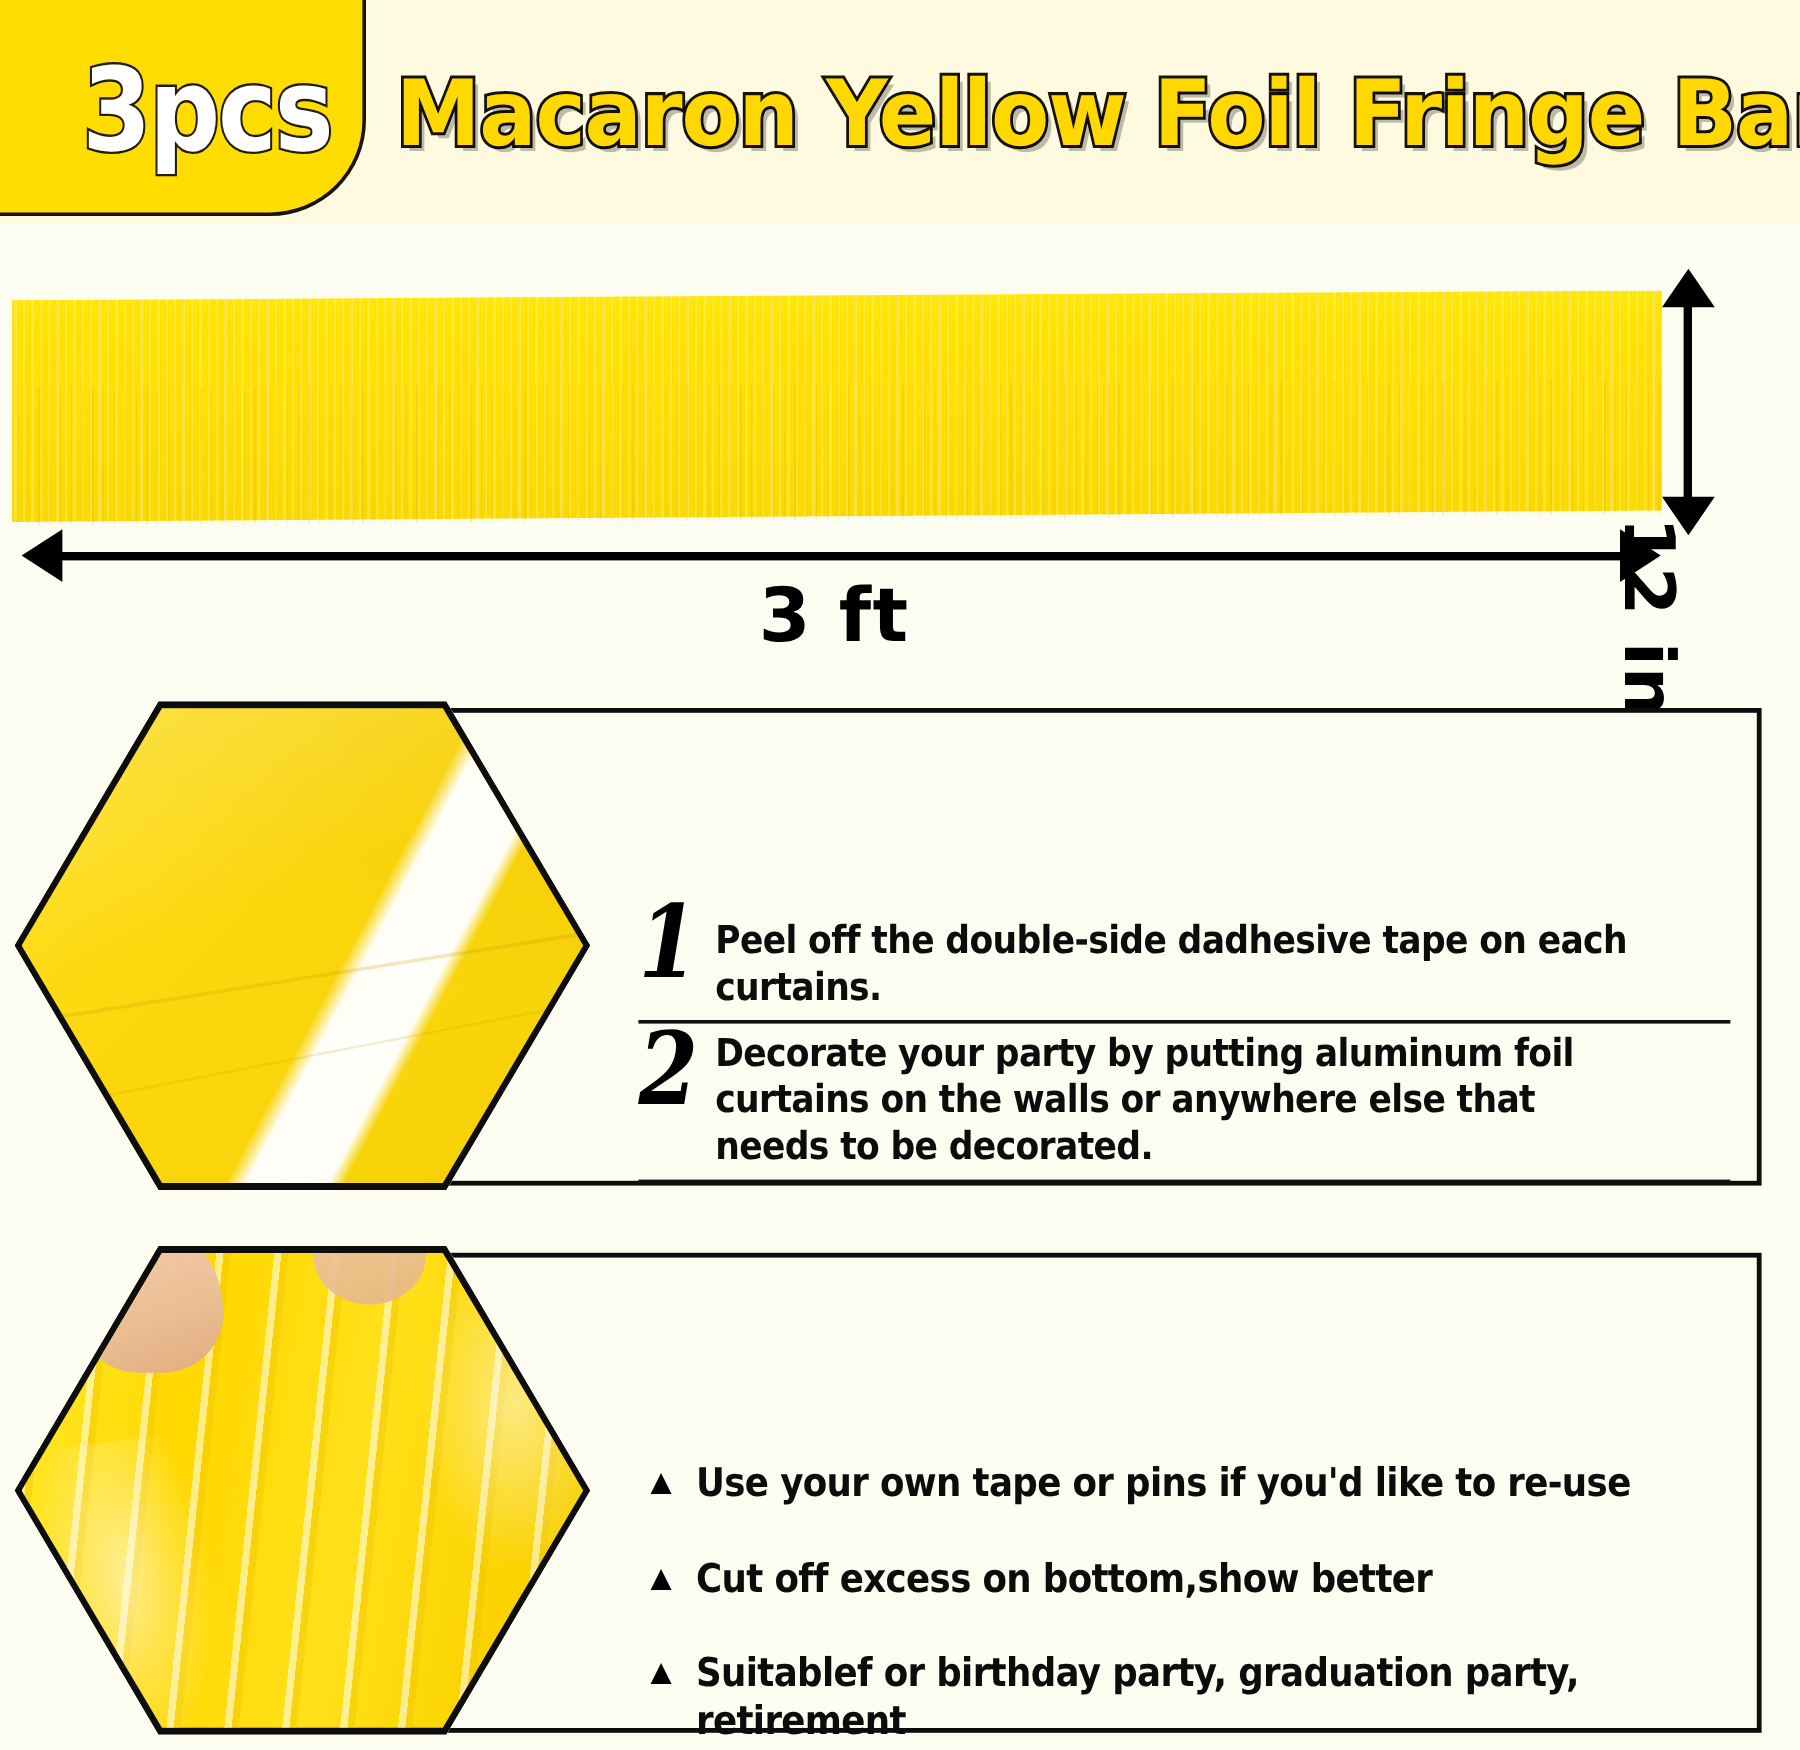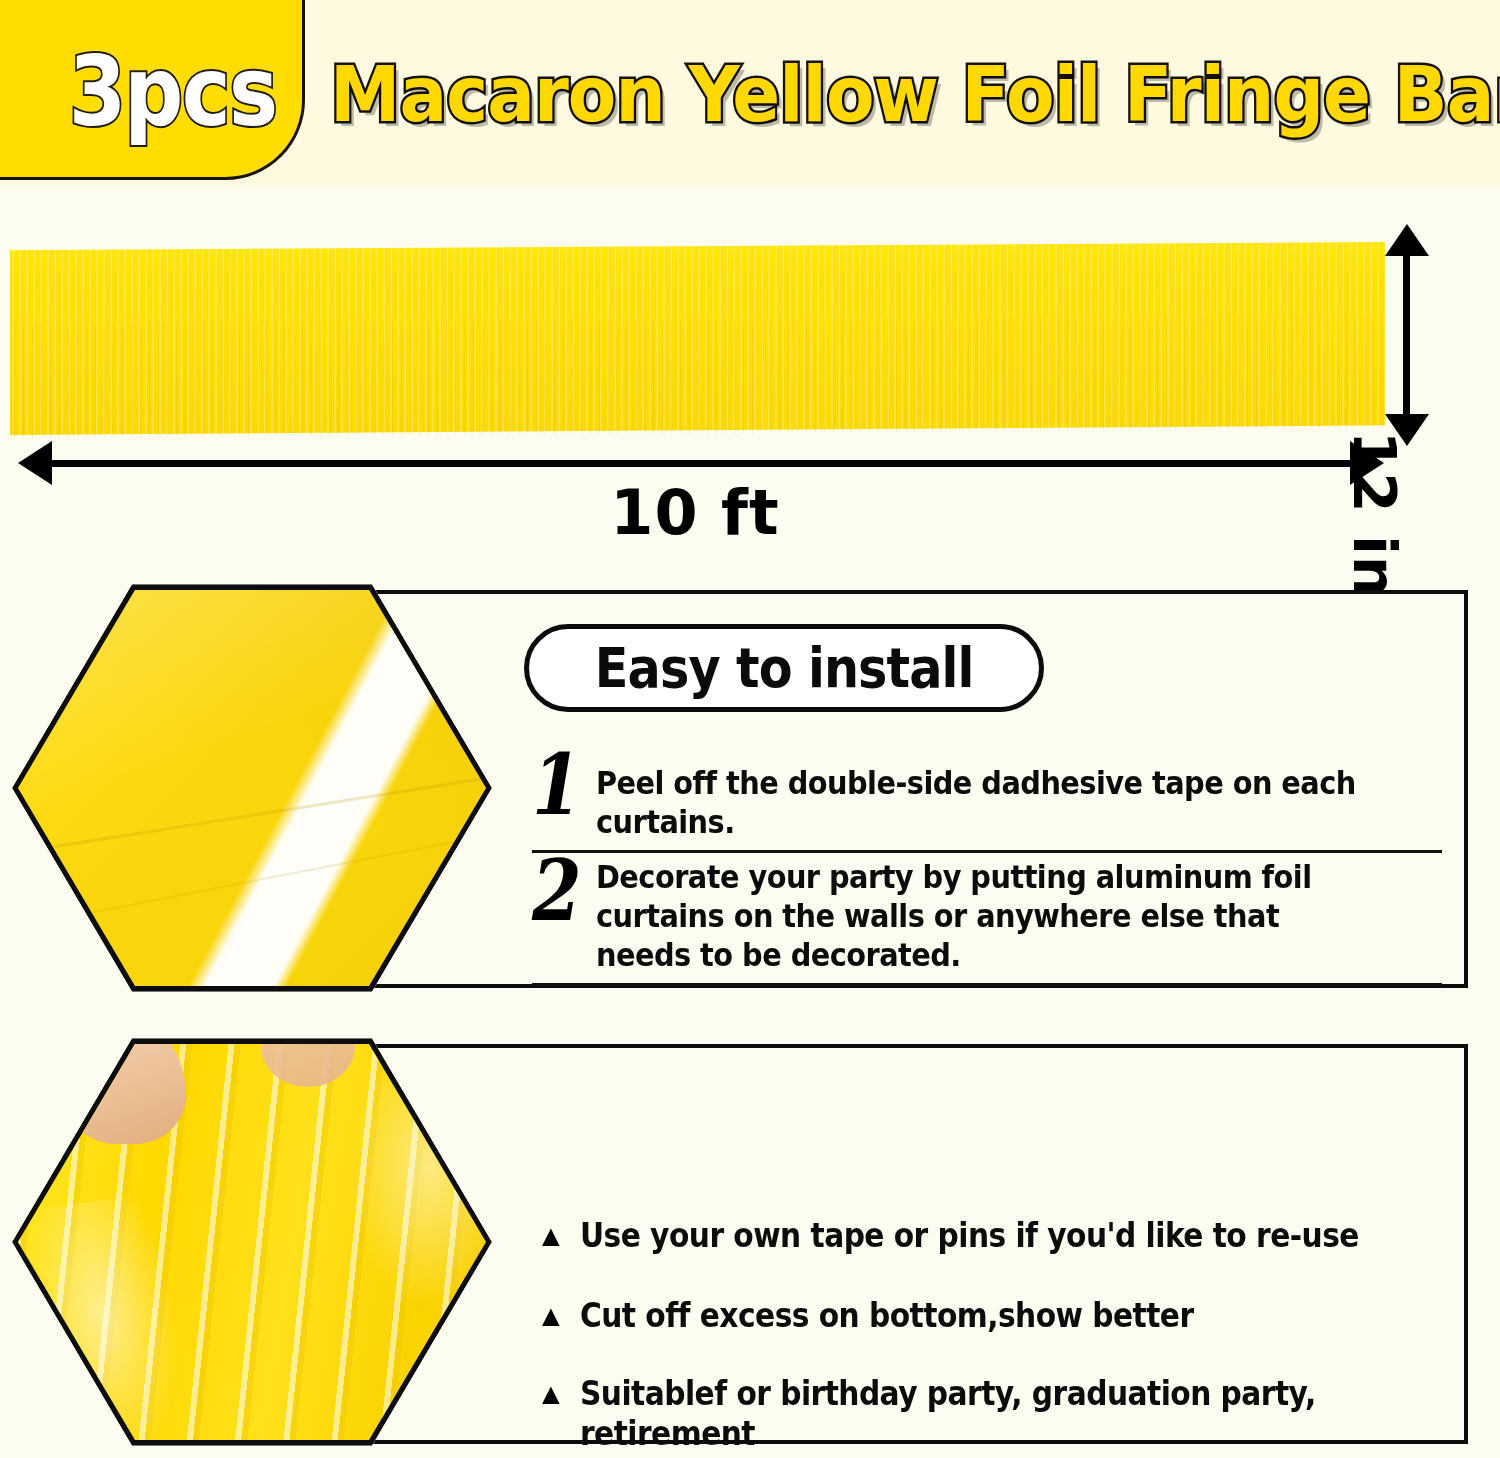"10 ft" div.dim-label { text: 10 -> 3 }
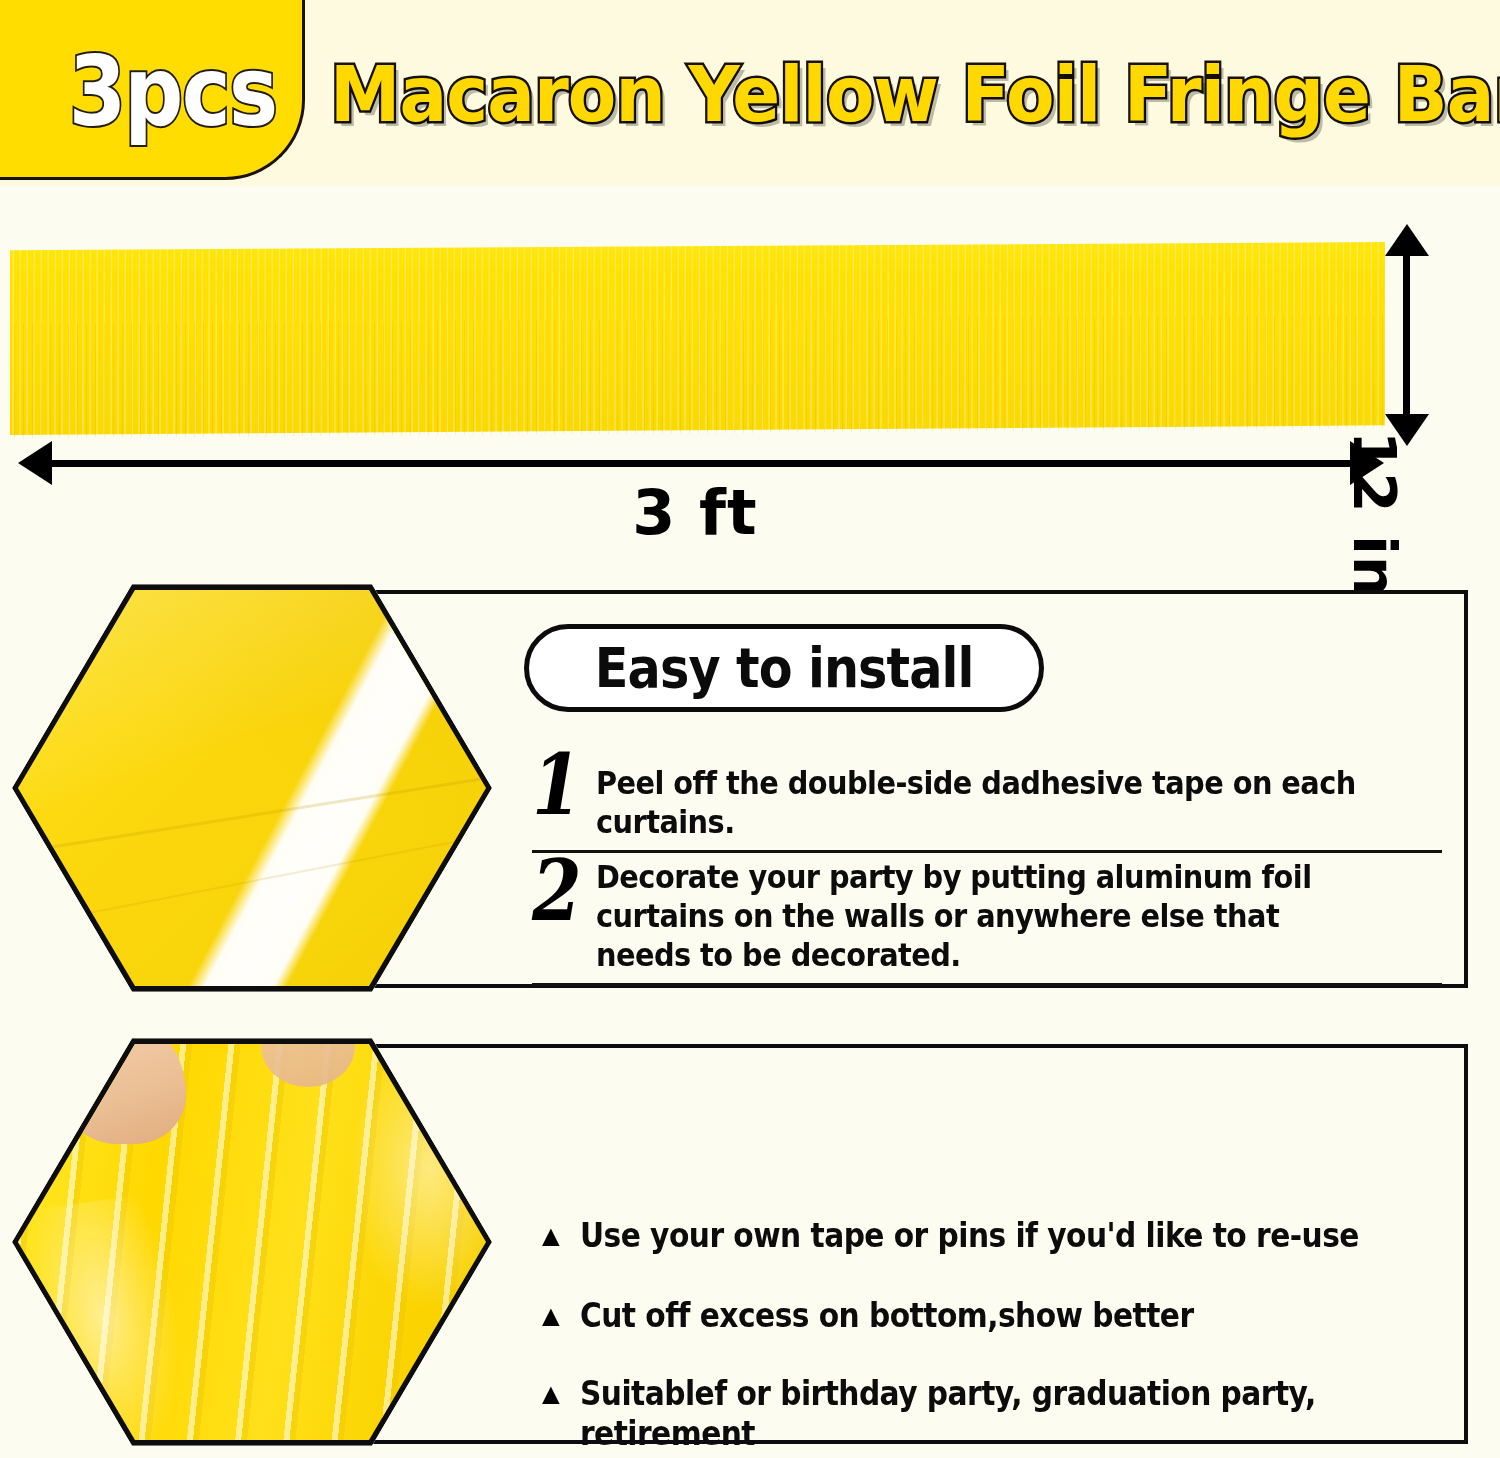"Easy to install" div.pill-heading { html: <div> <span>Easy to install</span> </div> -> none }
